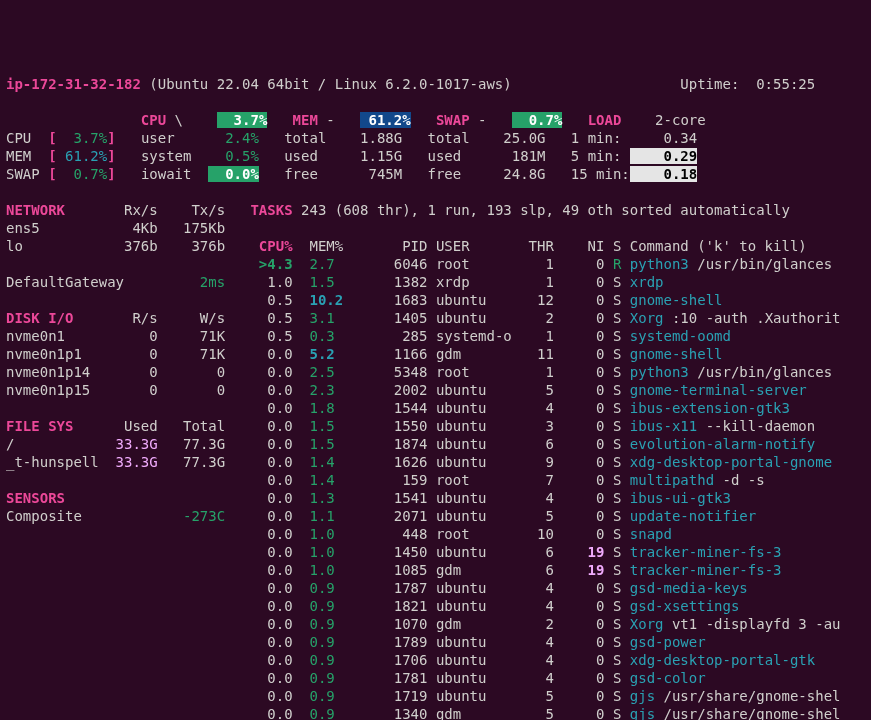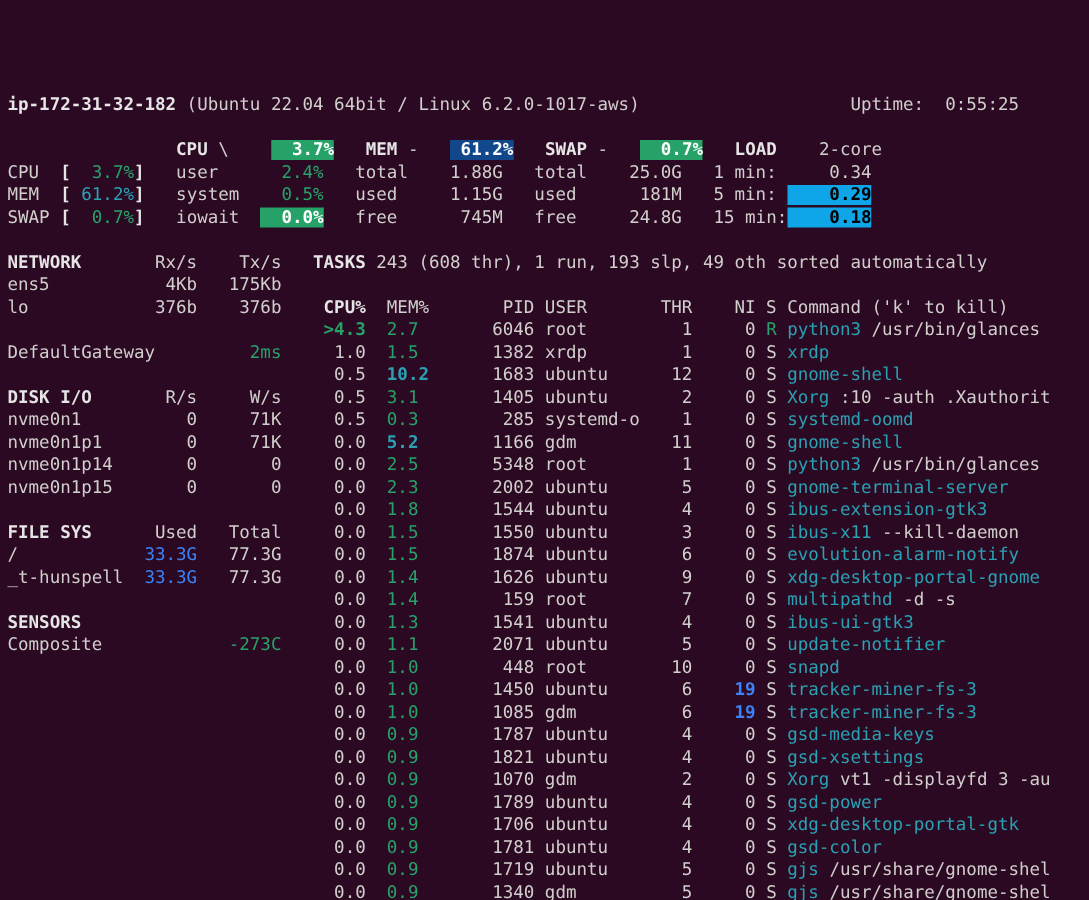"ip-172-31-32-182" .white { color: #e5e5e5 -> #ec4899 }
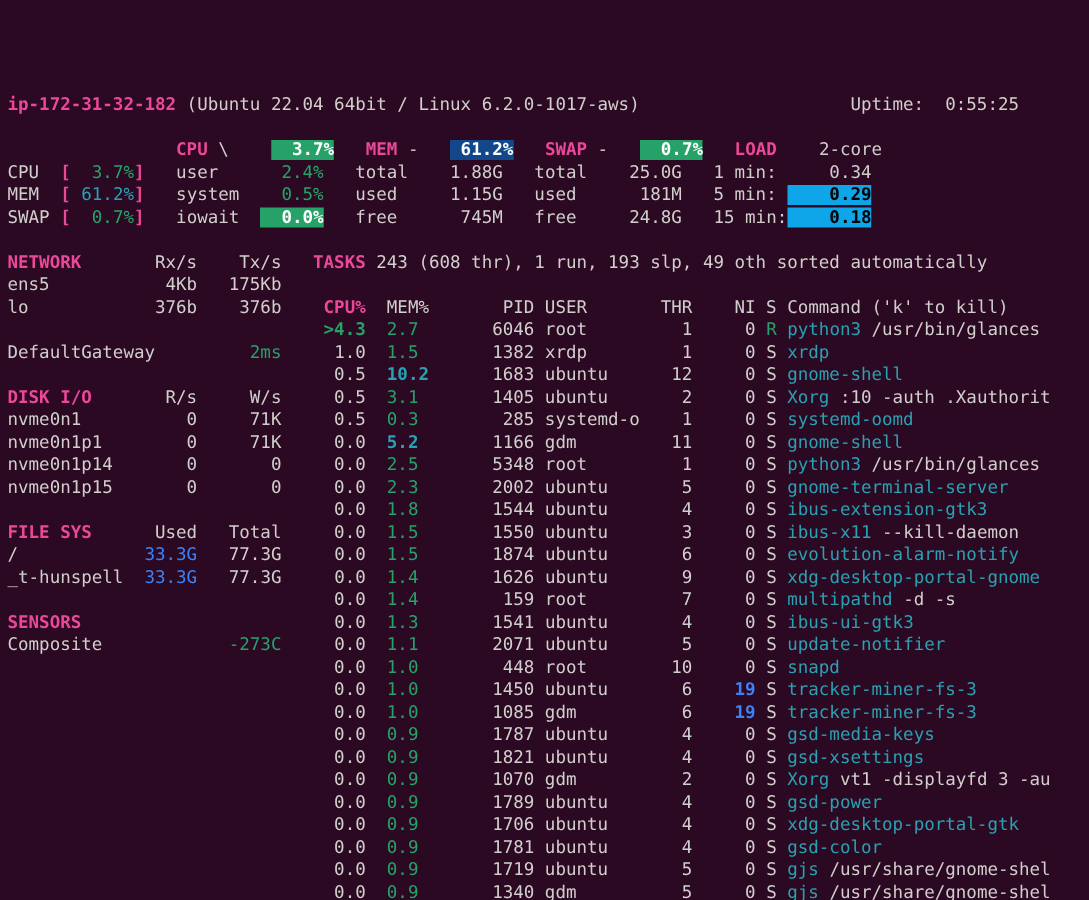"0.29" .bg-teal { background: #0ea5e9 -> #e5e5e5 }
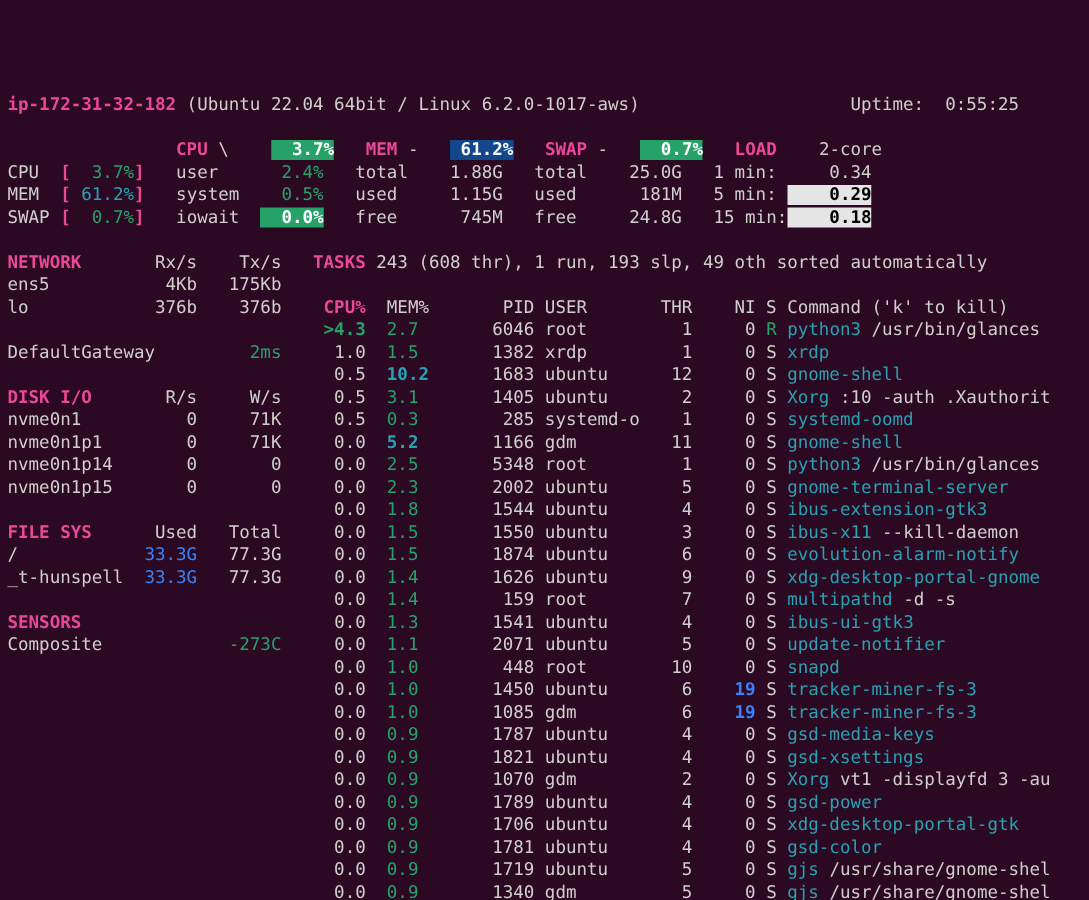"33.3G" .magenta { color: #3b82f6 -> #f0abfc }
